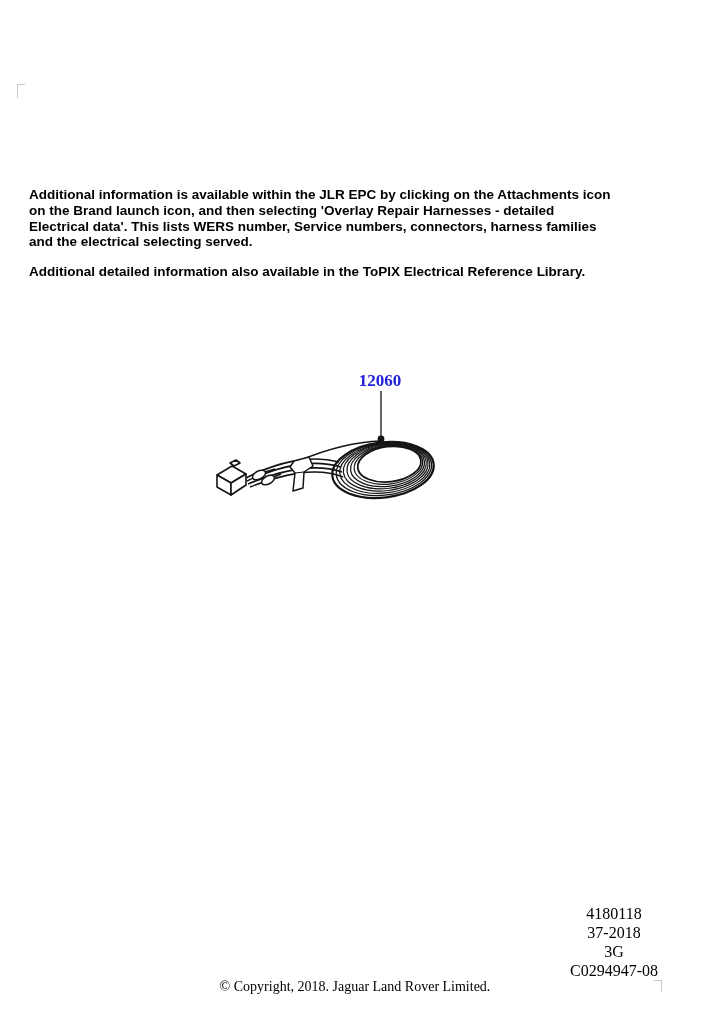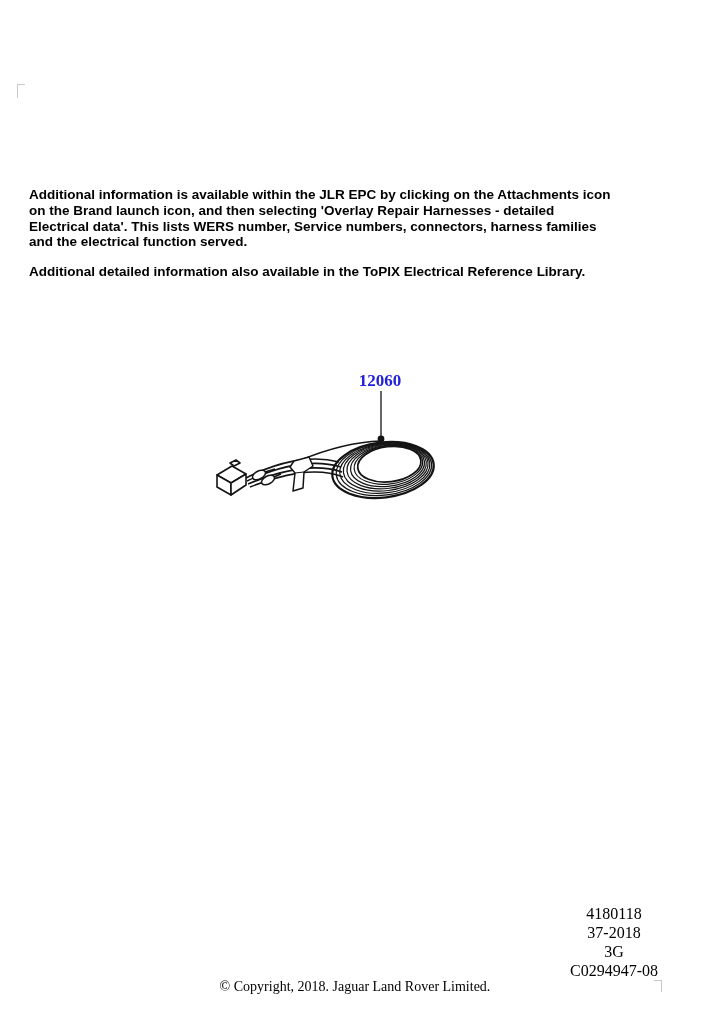"and the electrical function served." div { text: function -> selecting }
